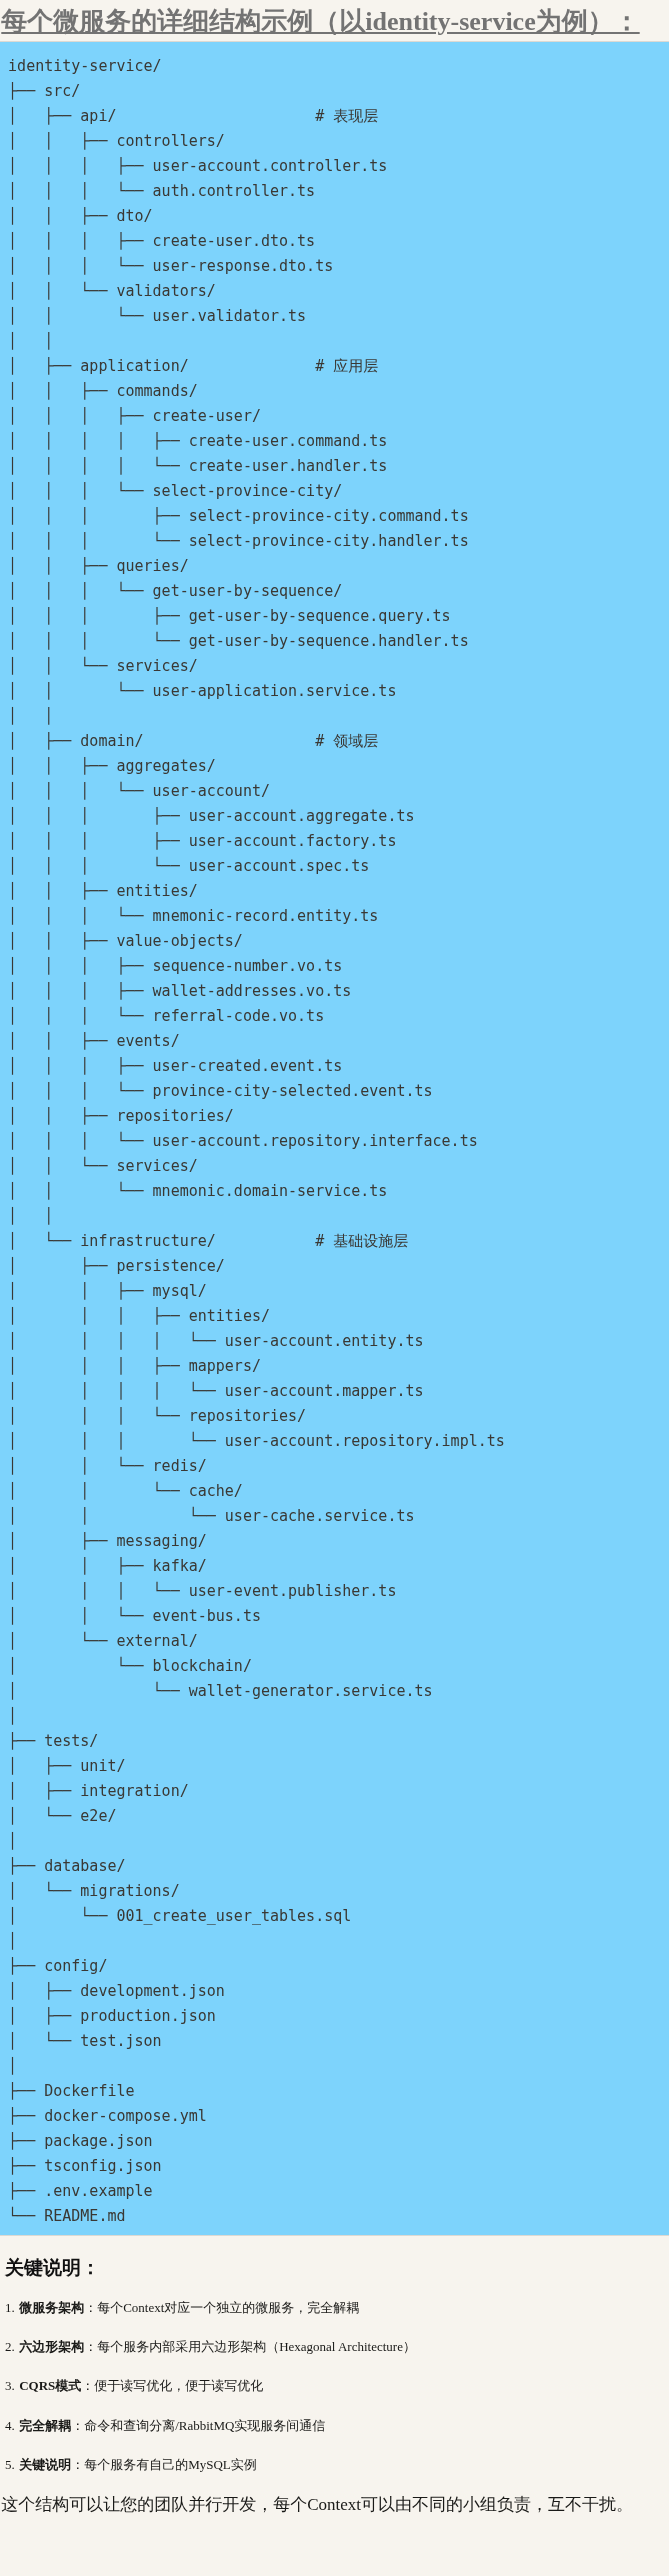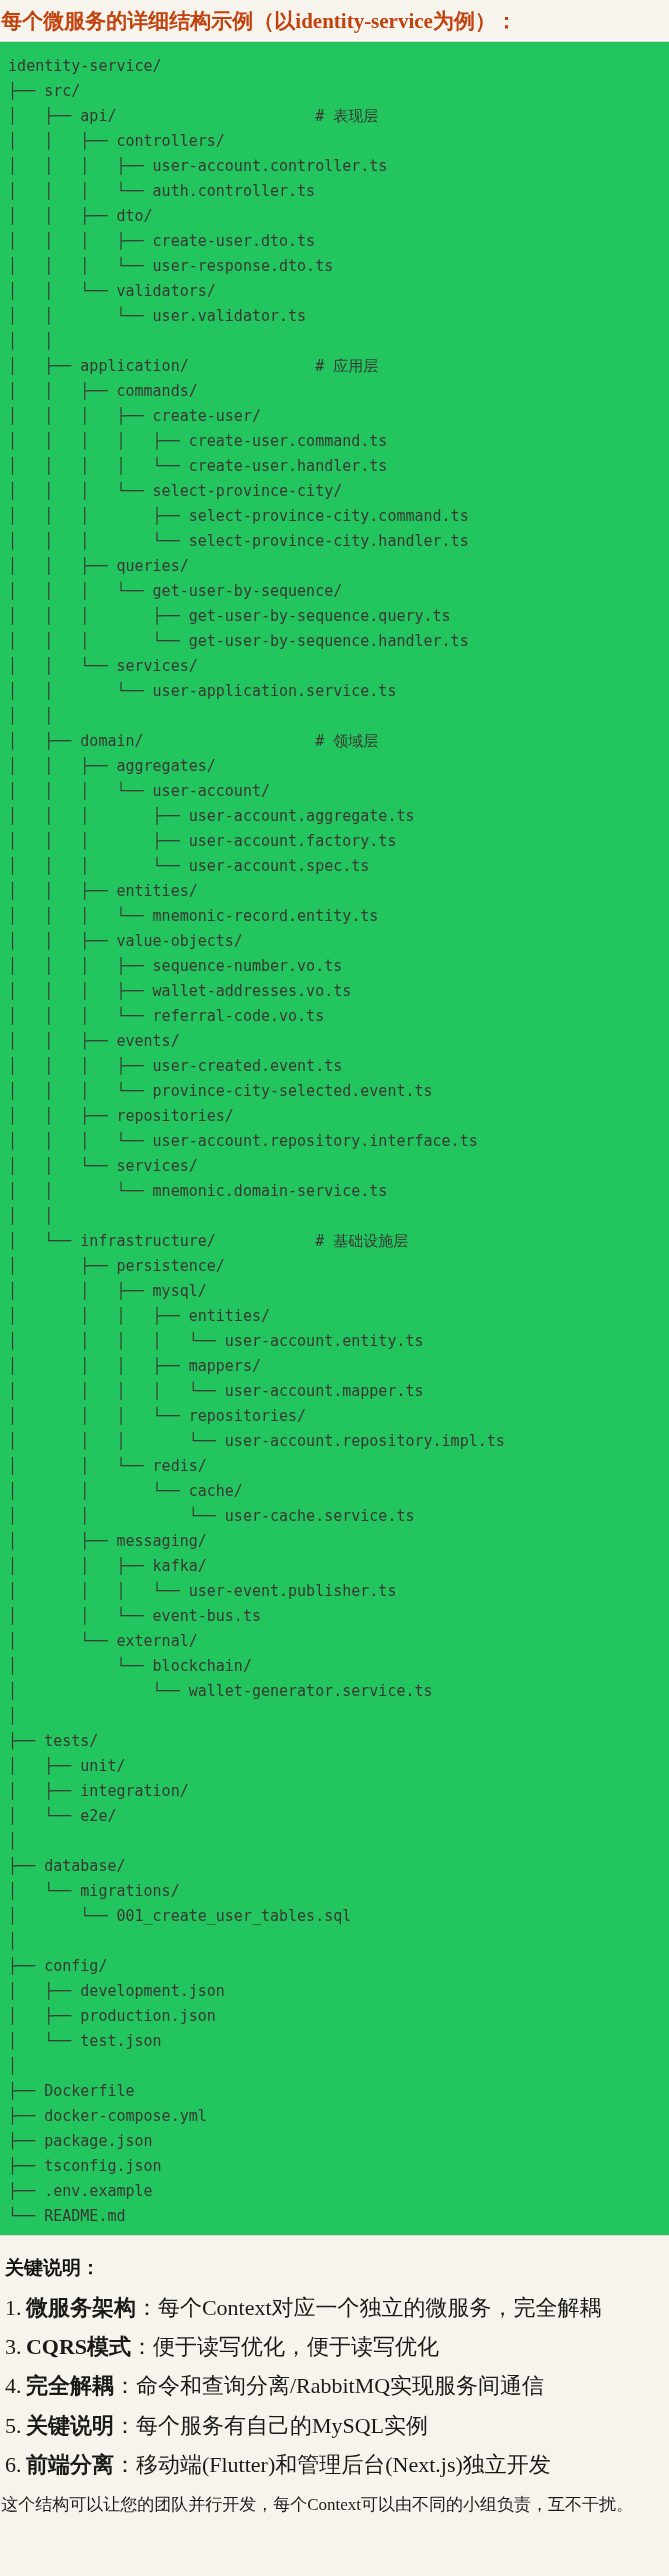"每个微服务的详细结构示例（以identity-service为例）：" .title { color: #c2410c -> #737373; font-size: 21px -> 26px; text-decoration: none -> underline }
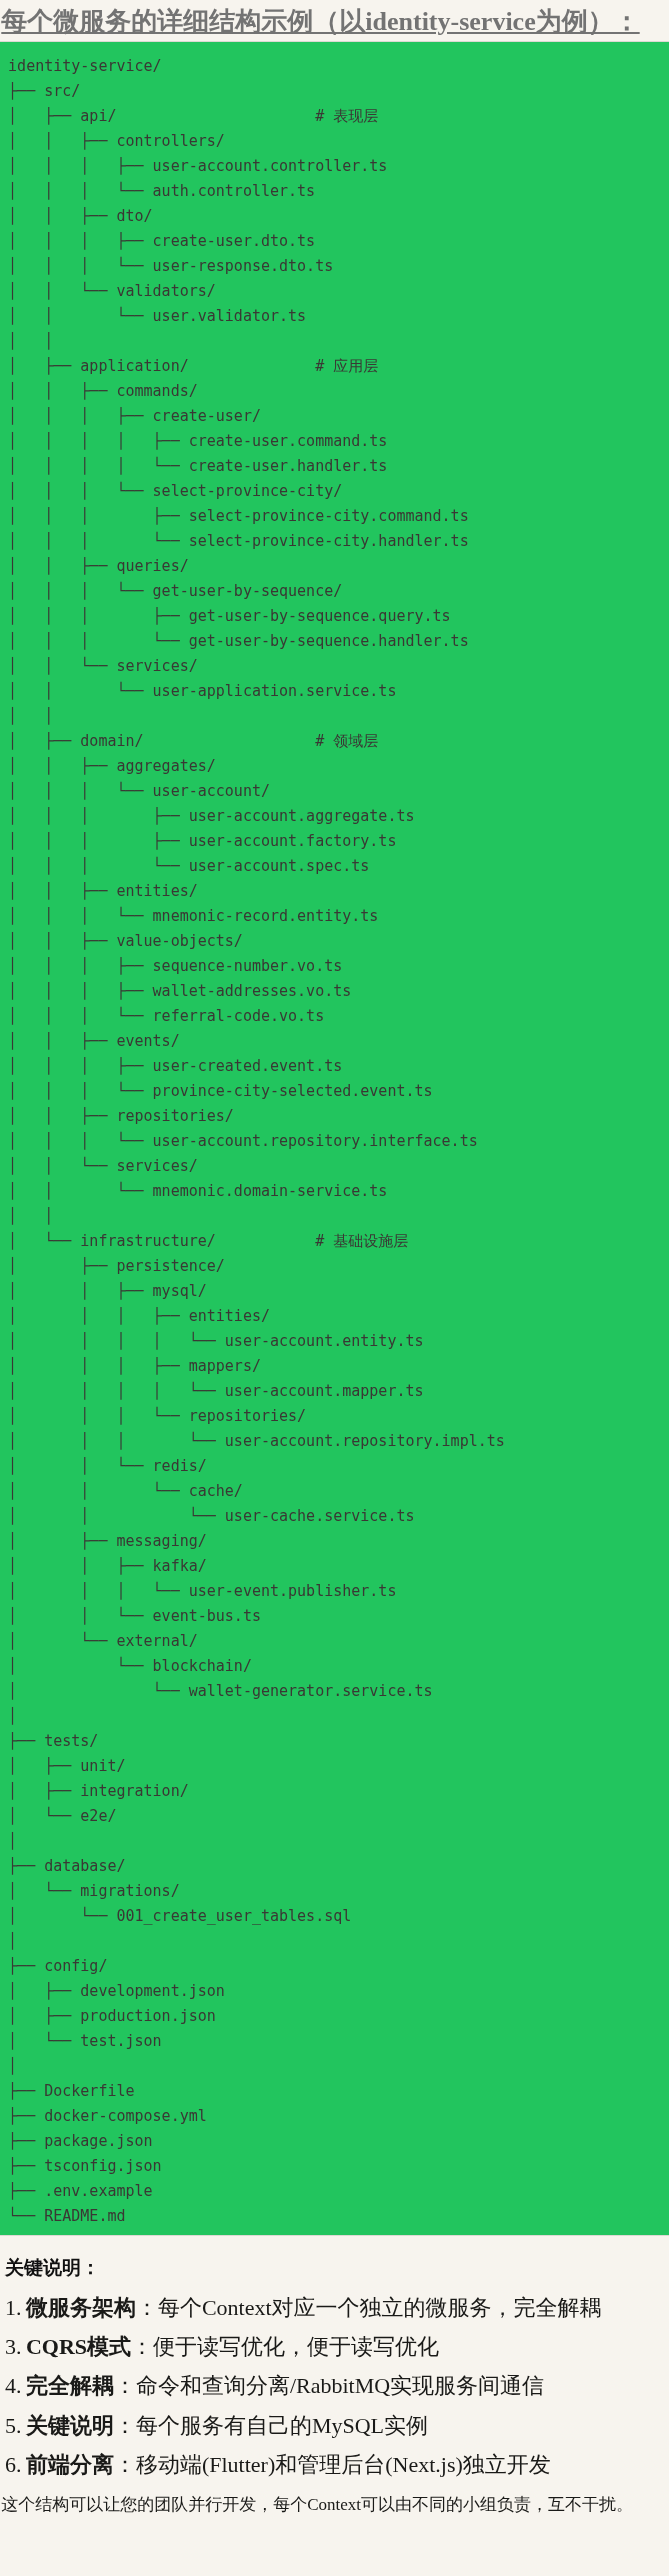"identity-service/" .codeblock { background: #22c55e -> #7dd3fc }
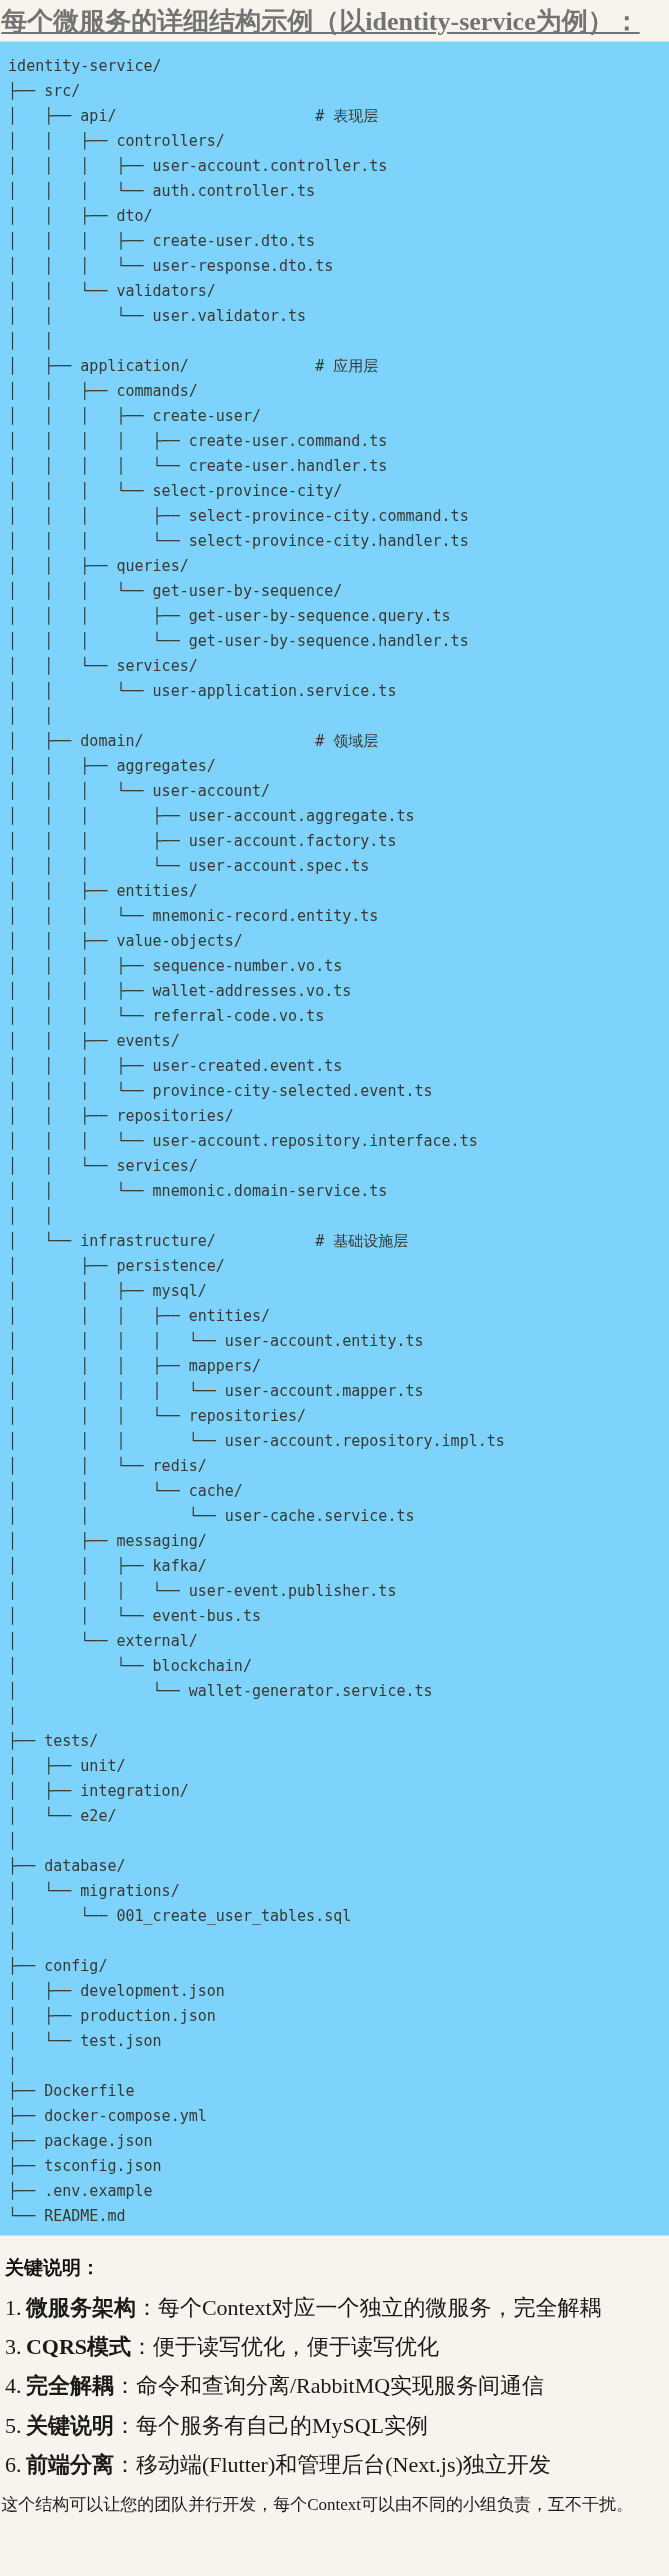"1. 微服务架构：每个Context对应一个独立的微服务，完全解耦" .note-item { font-size: 22px -> 13px }
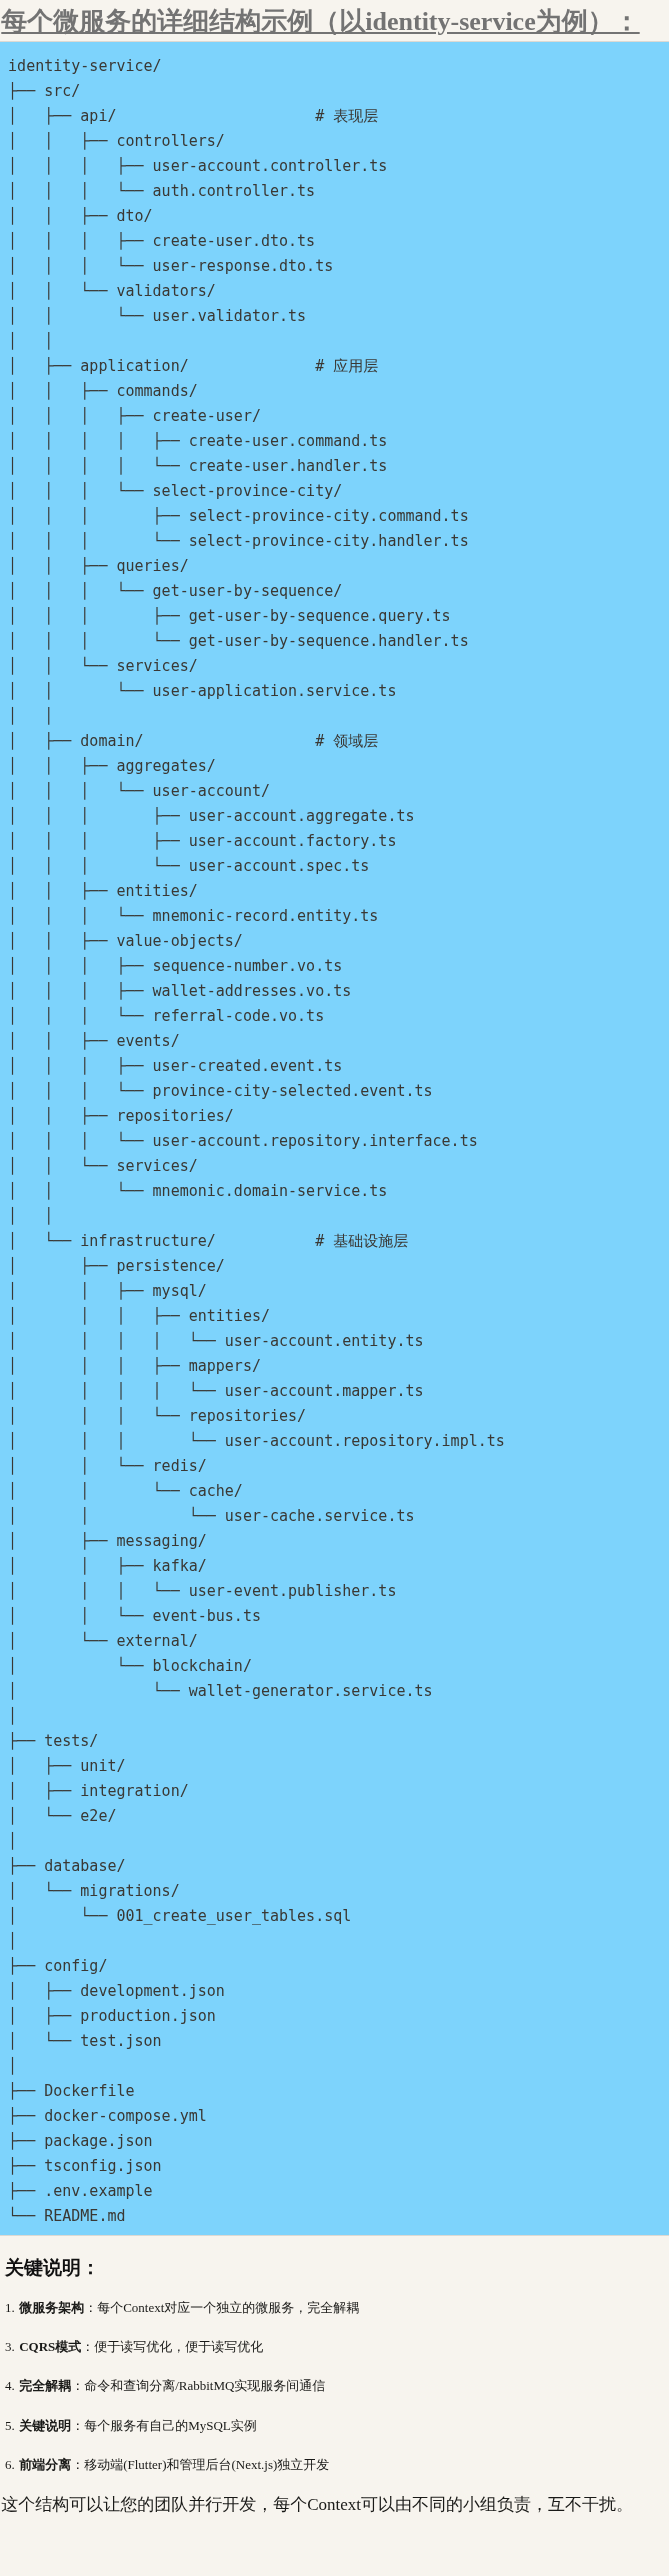"2. 六边形架构：每个服务内部采用六边形架构（Hexagonal" div.note-item { html: none -> <div><span>2.</span><span>六边形架构</span><span>：每个服务内部采用六边形架构（Hexagonal Architecture）</span></div> }
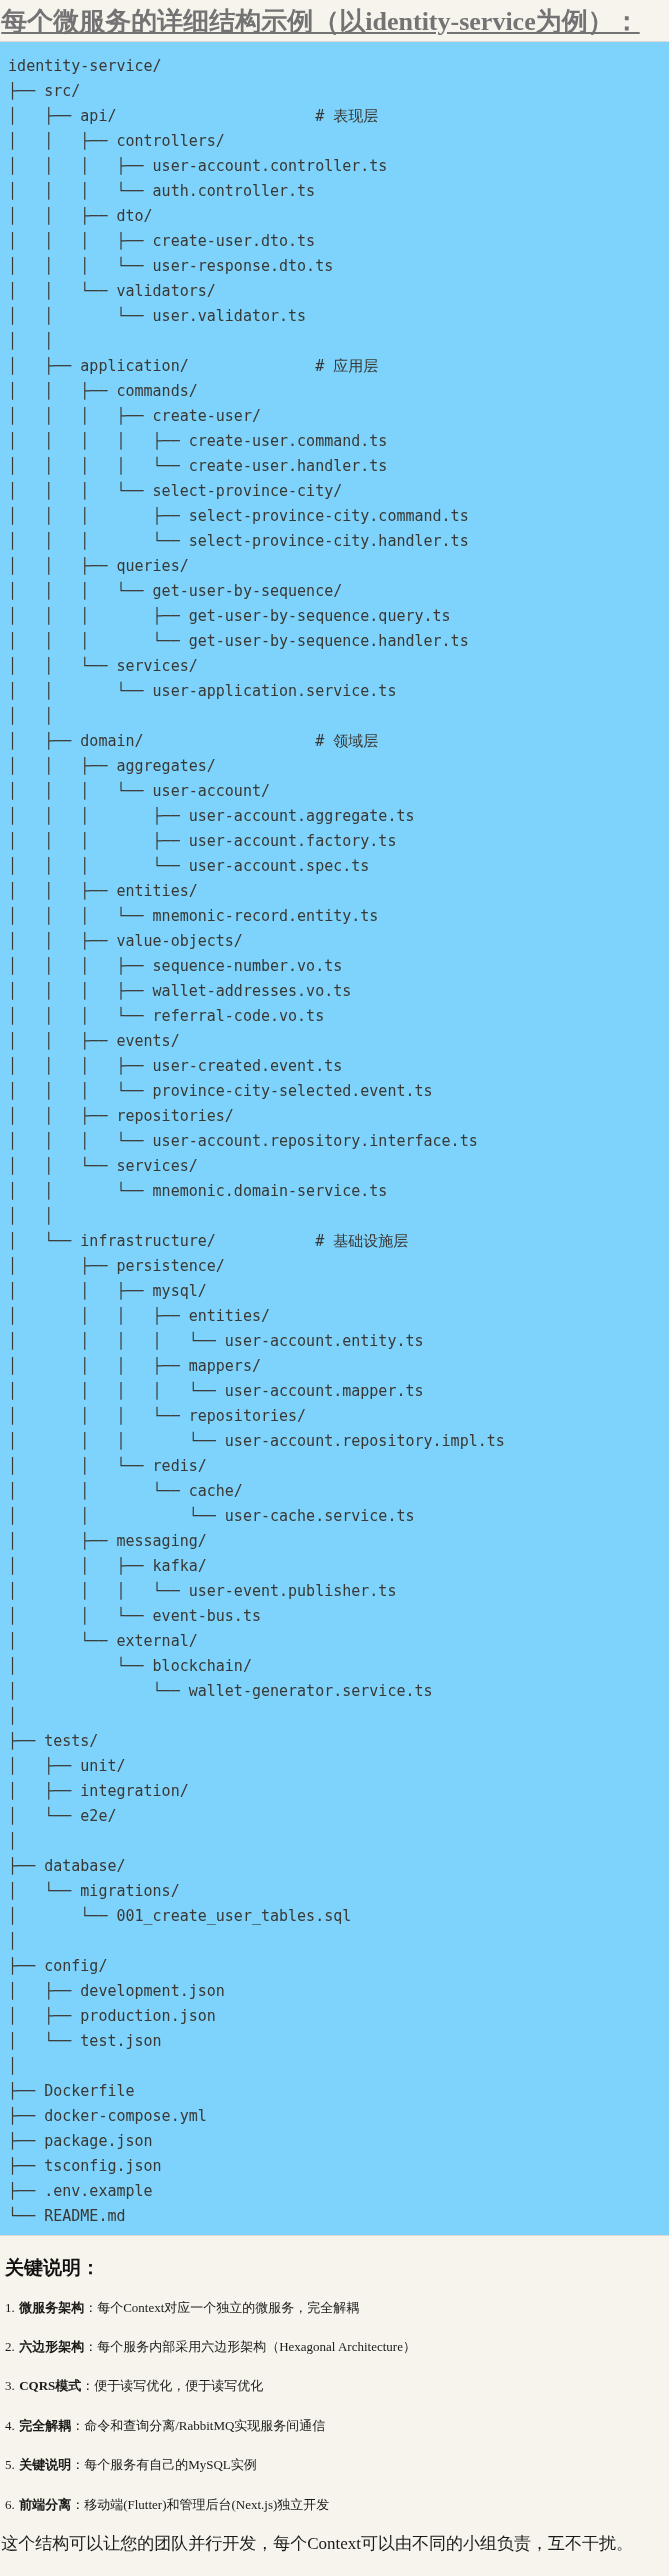"6. 前端分离：移动端(Flutter)和管理后台(Next.js)独立开发" div.note-item { html: <div><span>6.</span><span>前端分离</span><span>：移动端(Flutter)和管理后台(Next.js)独立开发</span></div> -> none }
